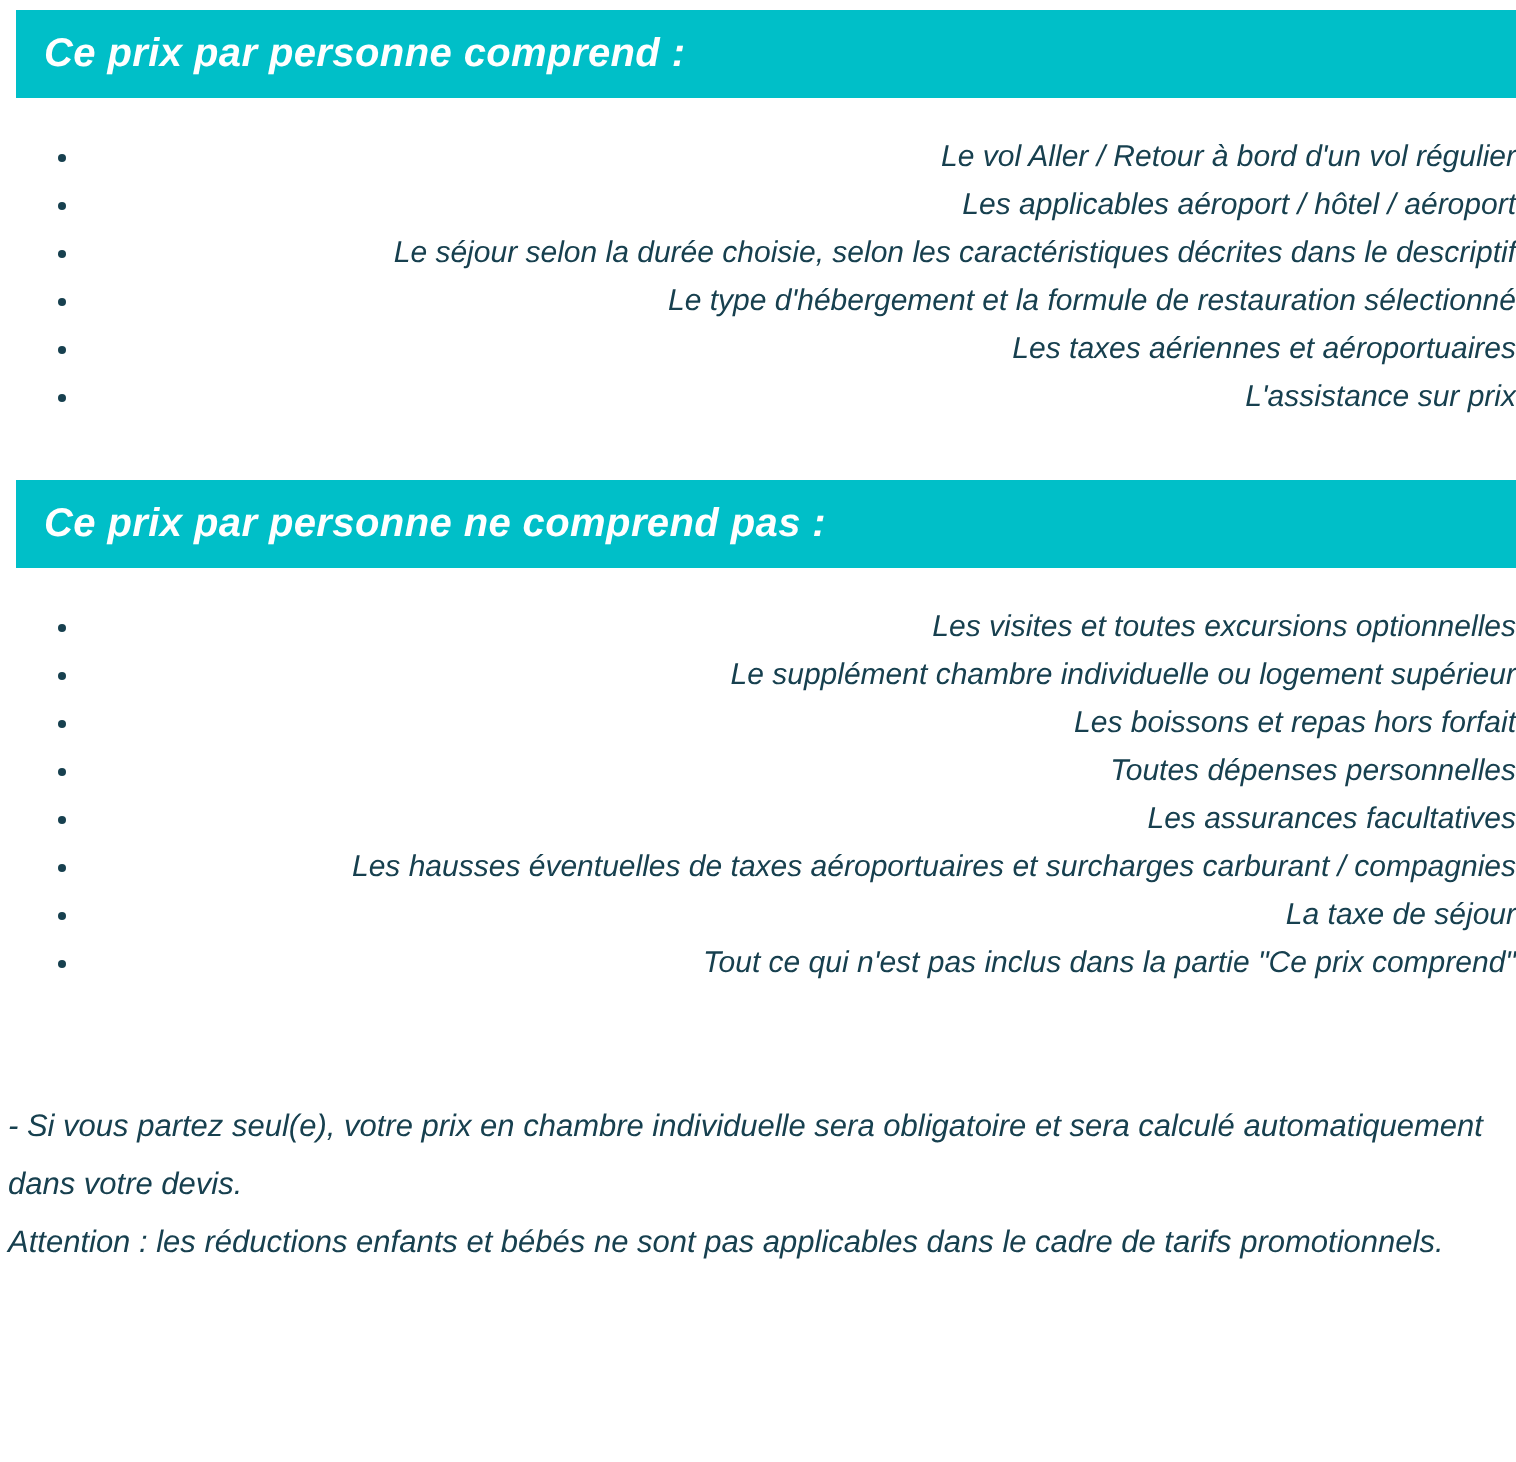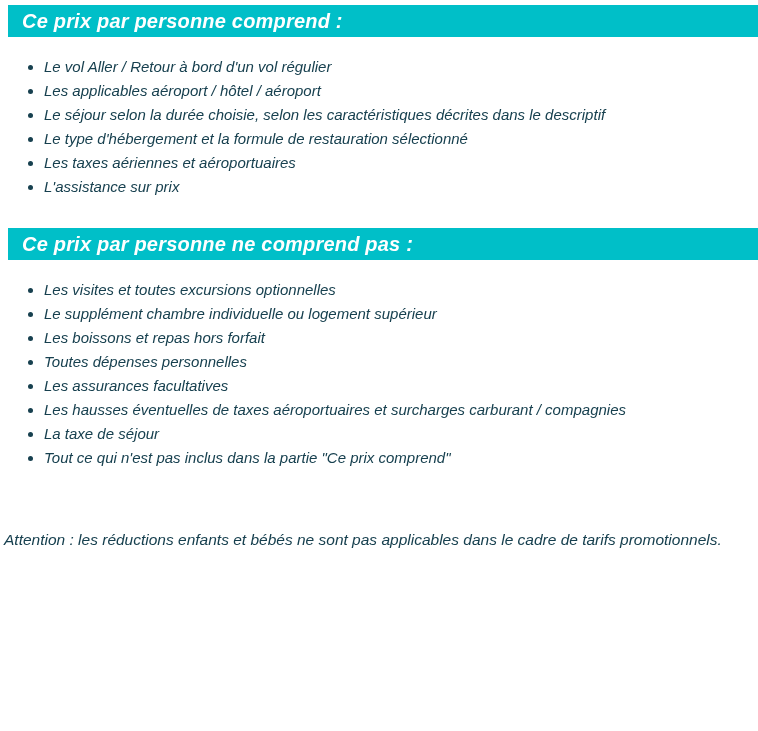"Ce prix par personne comprend" .banner { height: 32px -> 44px }
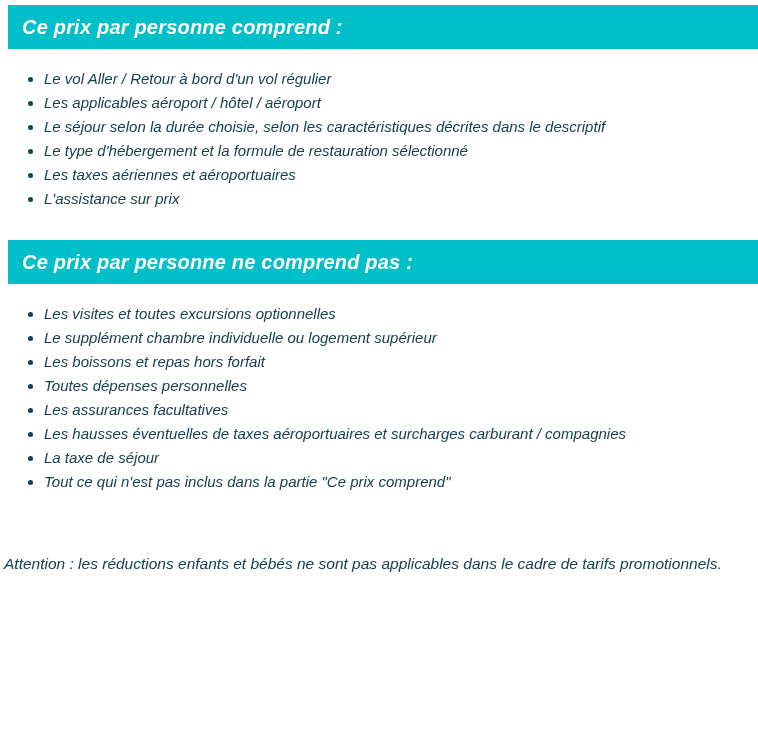"Le vol Aller / Retour" ul.bullets { text-align: none -> right }
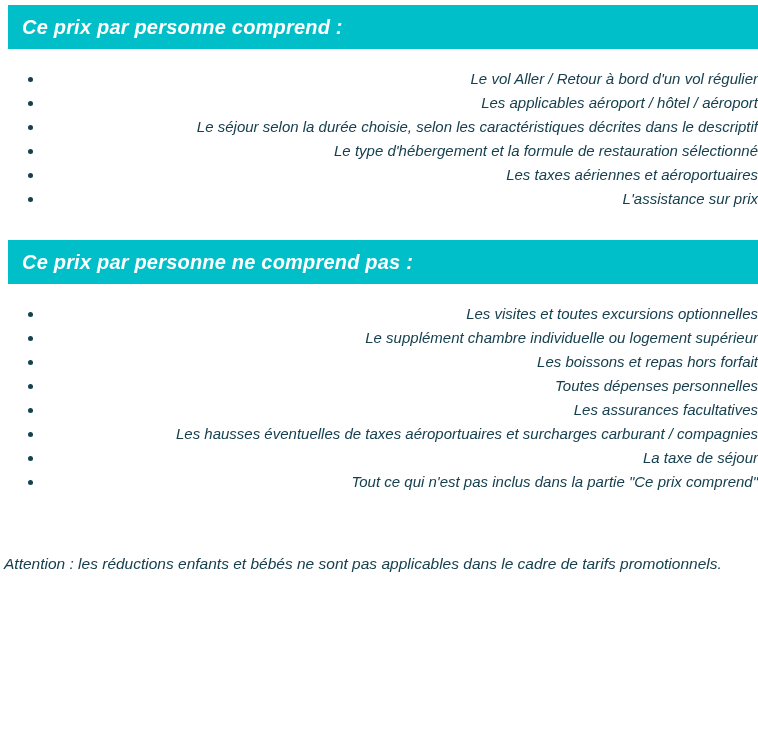"- Si vous partez seul(e)," p { html: none -> <p>- Si vous partez seul(e), votre prix en chambre individuelle sera obligatoire et sera calculé automatiquement dans votre devis.</p> }
